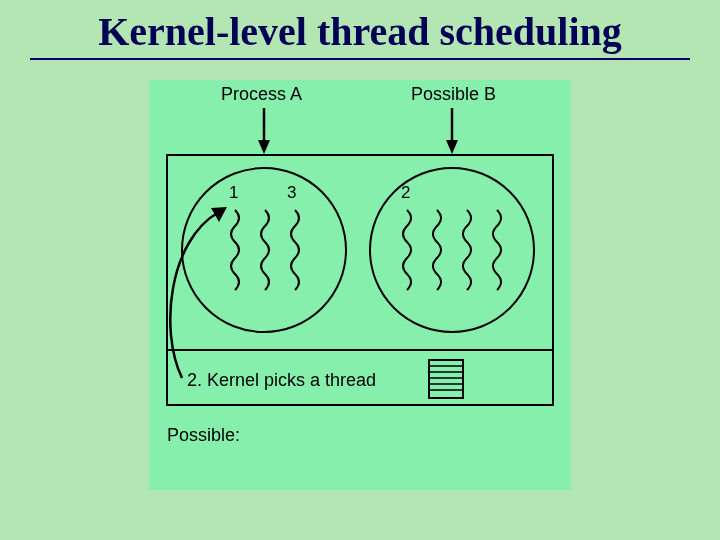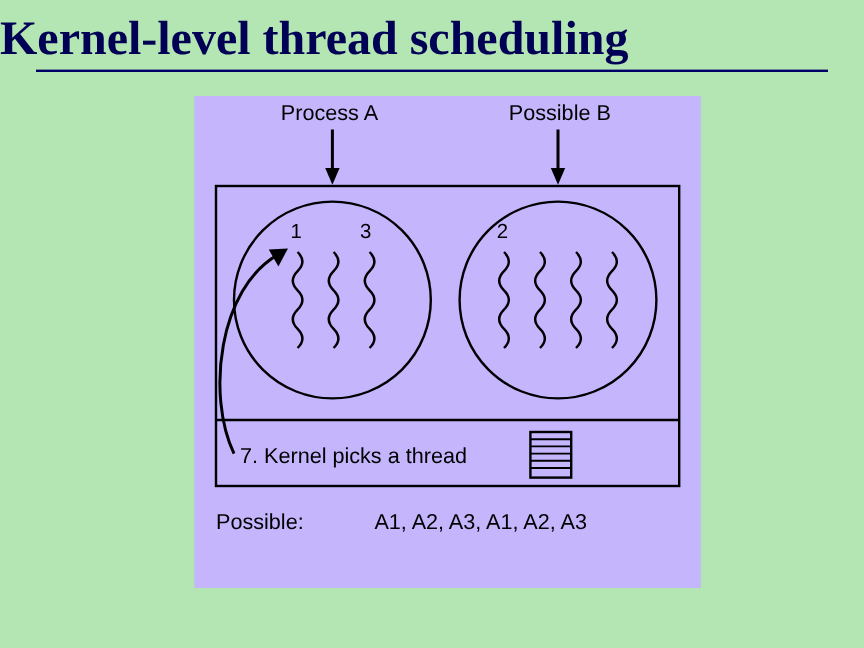"Kernel-level thread scheduling" .title { text-align: none -> center }
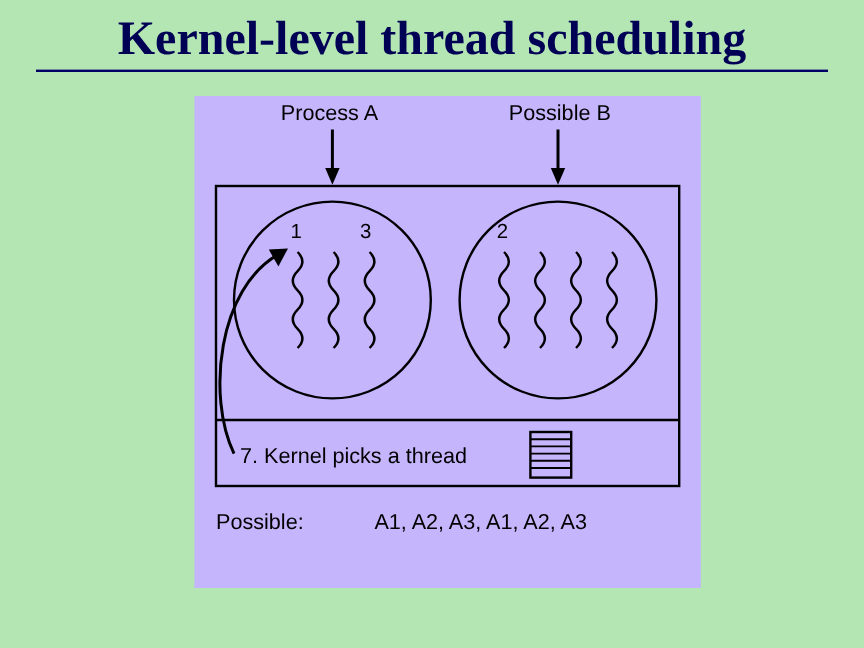"Process A" .panel { background: #c4b5fd -> #86efac; left: 162px -> 149px }
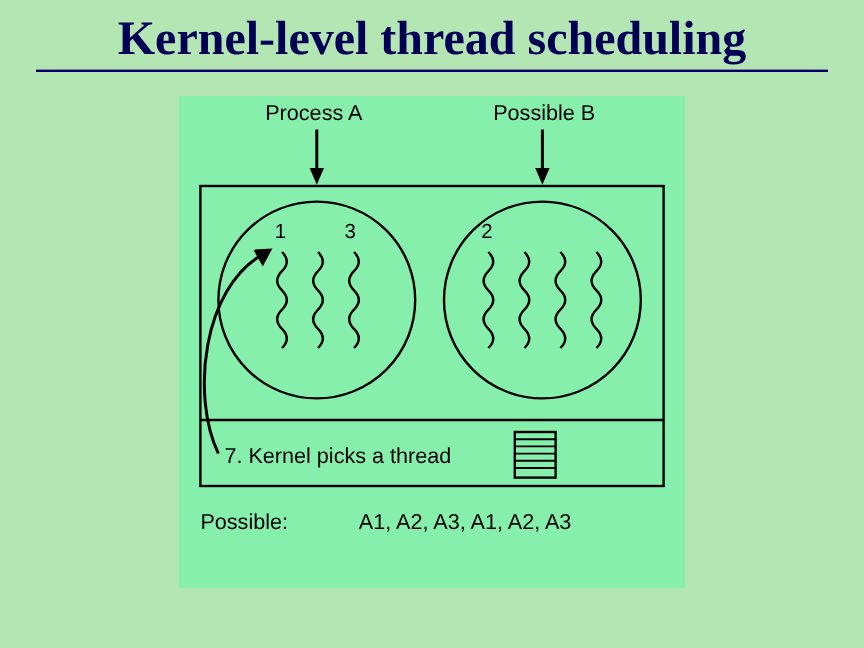"7. Kernel picks a thread" div.plabel { text: 7 -> 2 }
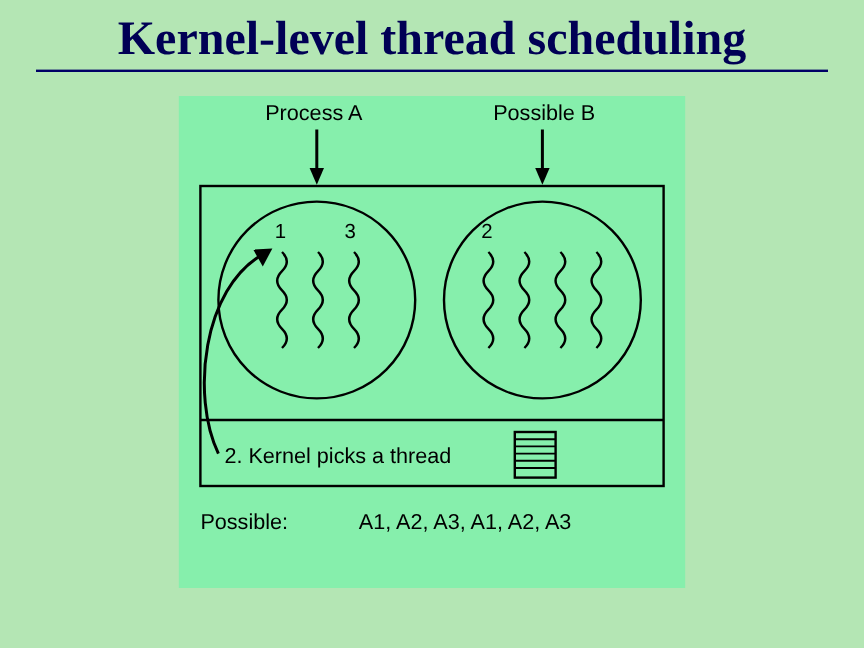"A1, A2, A3, A1, A2," div.bottom { html: <div>A1, A2, A3, A1, A2, A3</div> -> none }
